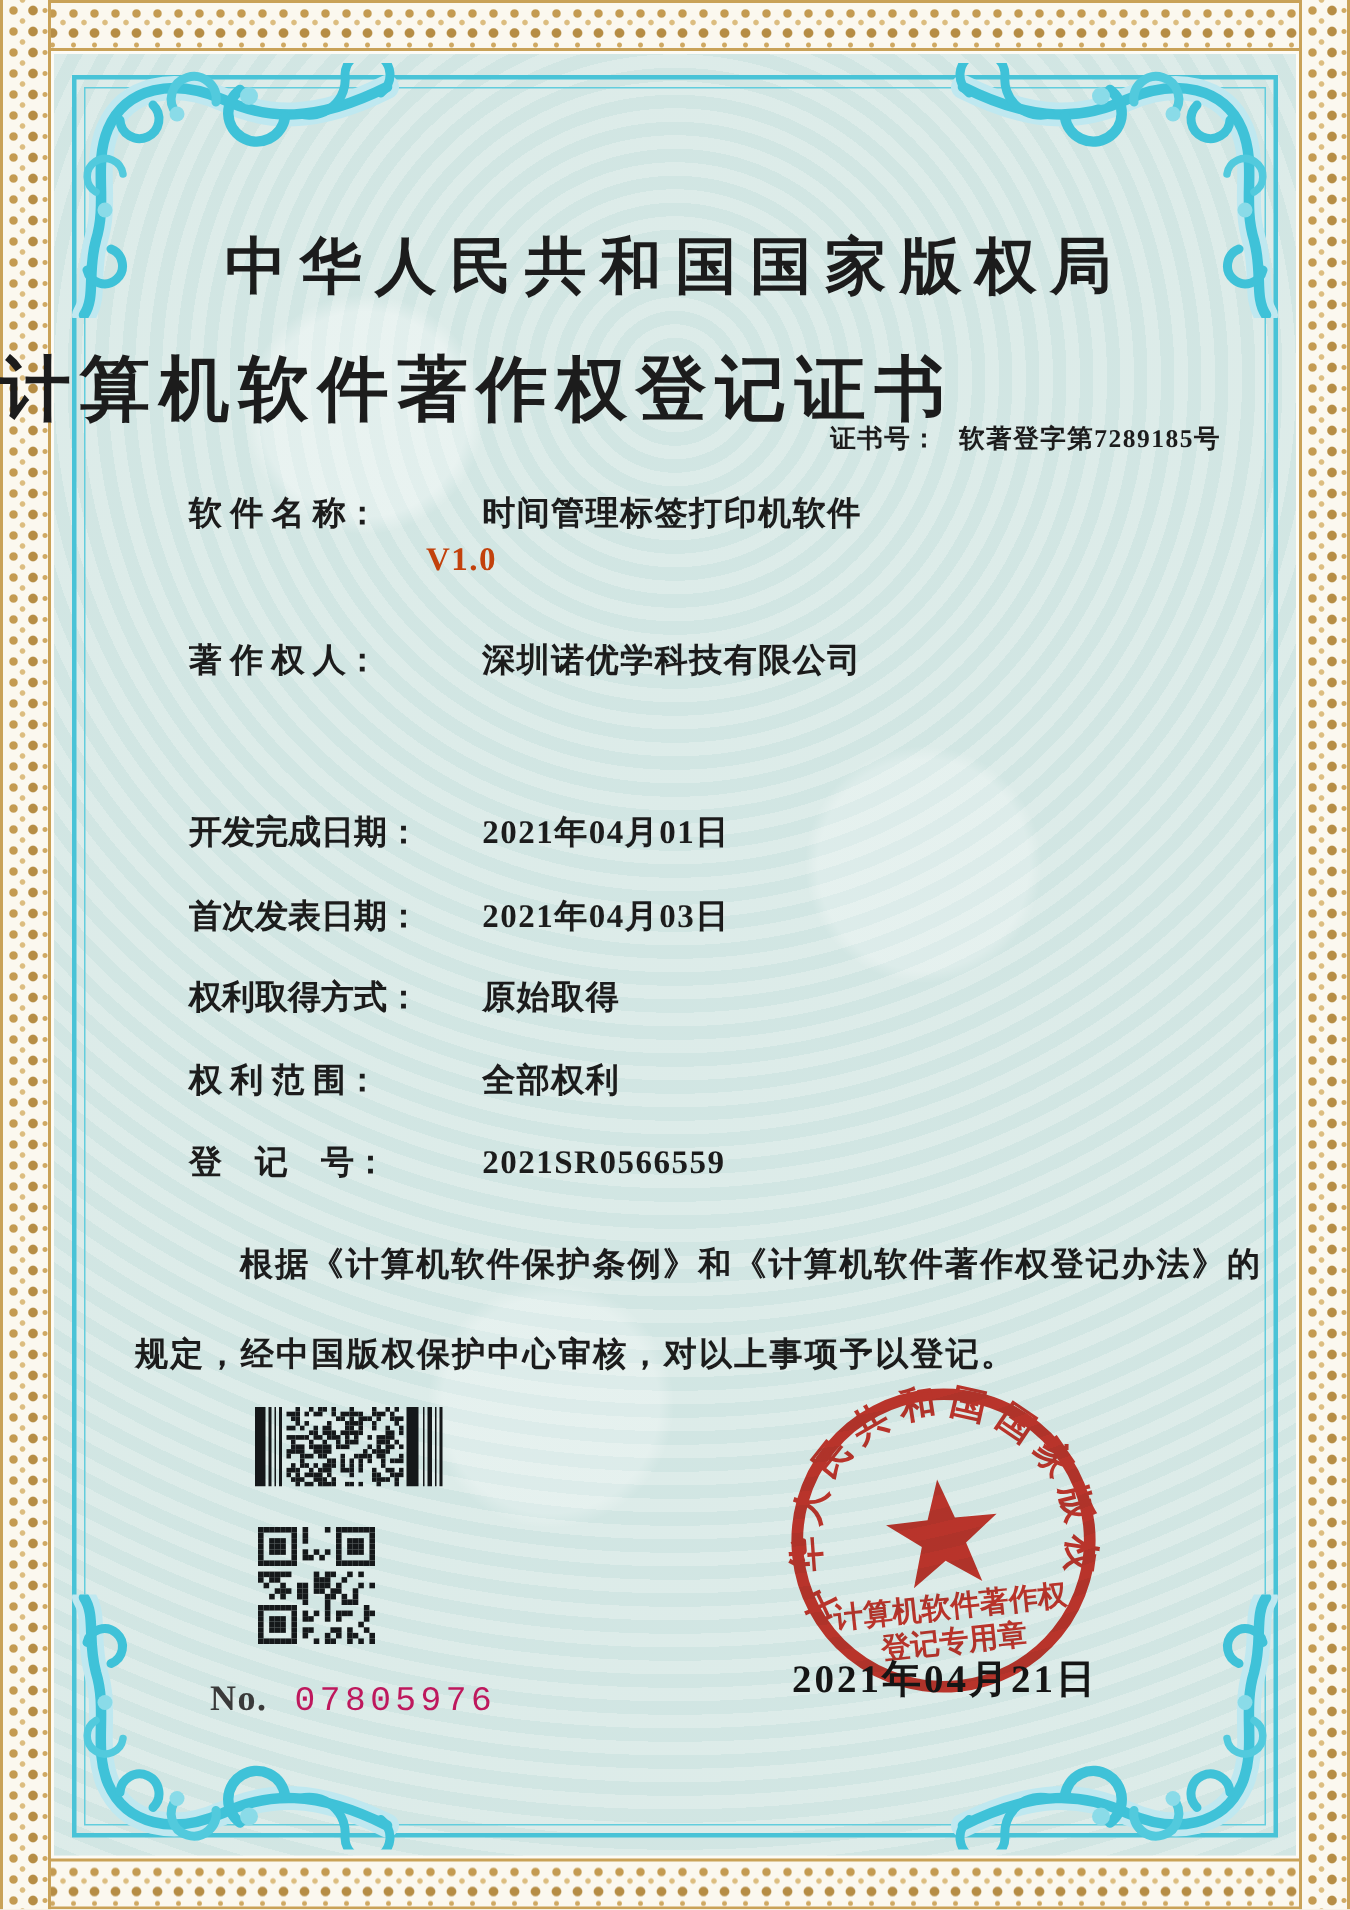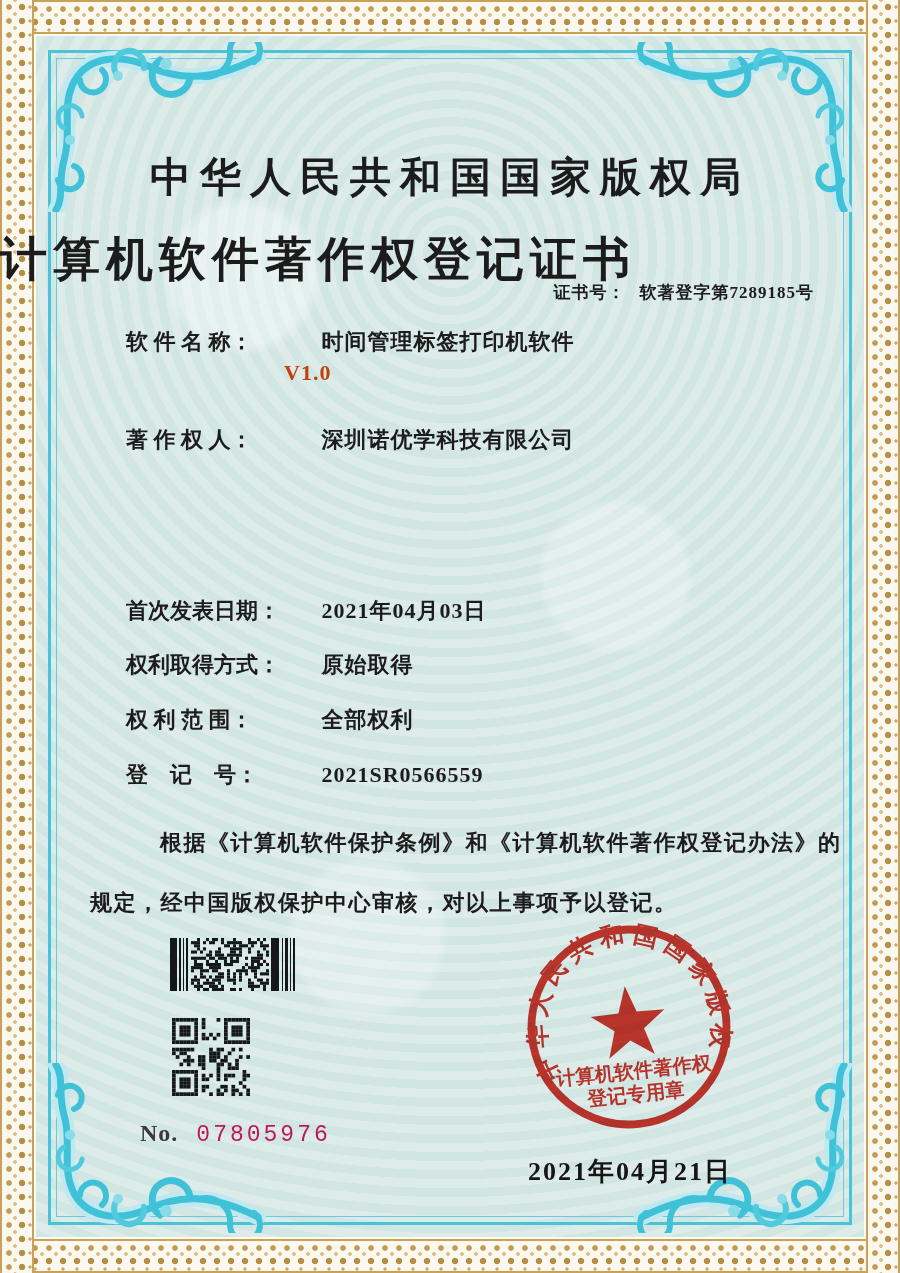"开发完成日期： 2021年04月01日" div.row { html: none -> <div> <span>开发完成日期：</span> <span>2021年04月01日</span> </div> }
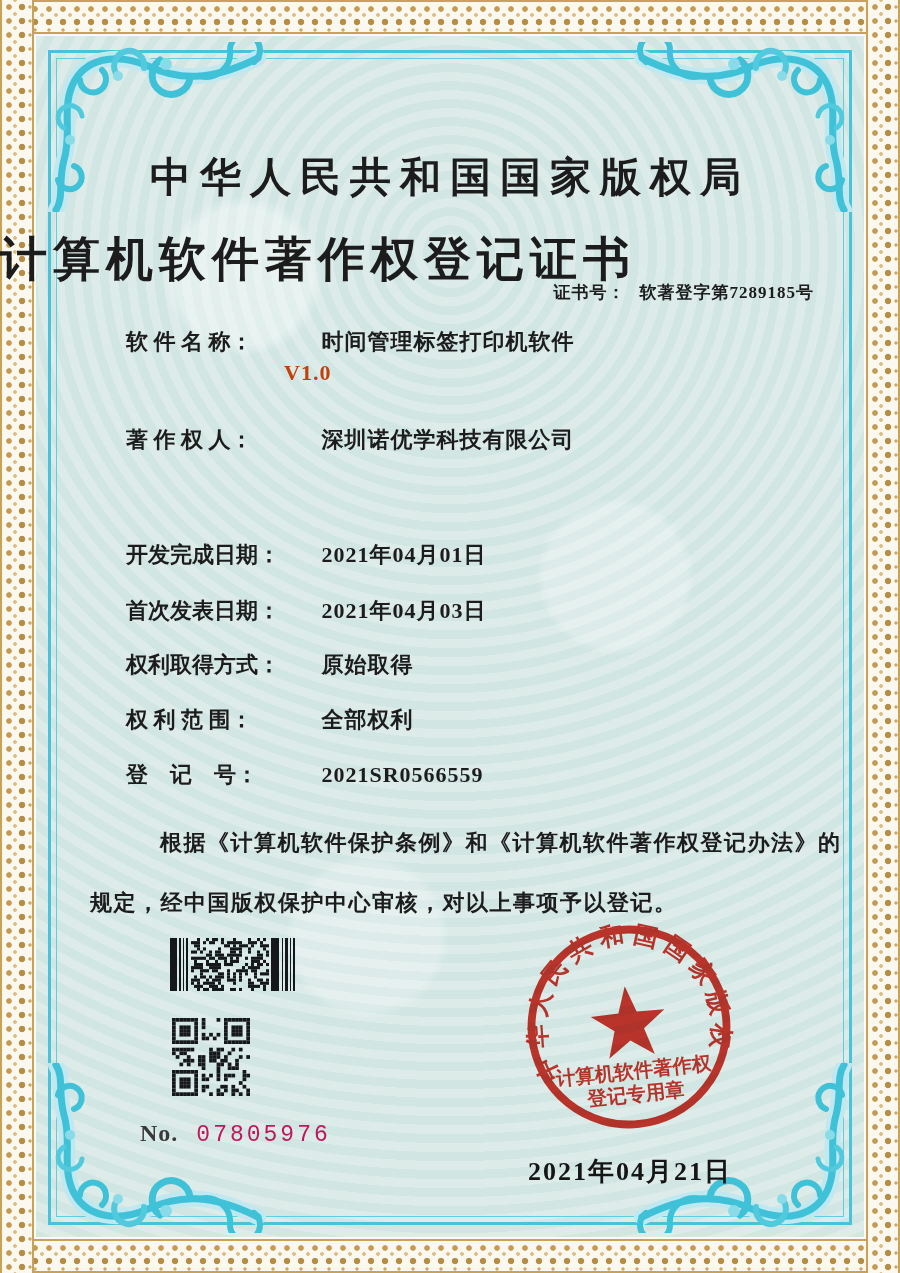"2021年04月21日" .issue-date { top: 1154px -> 1102px }
